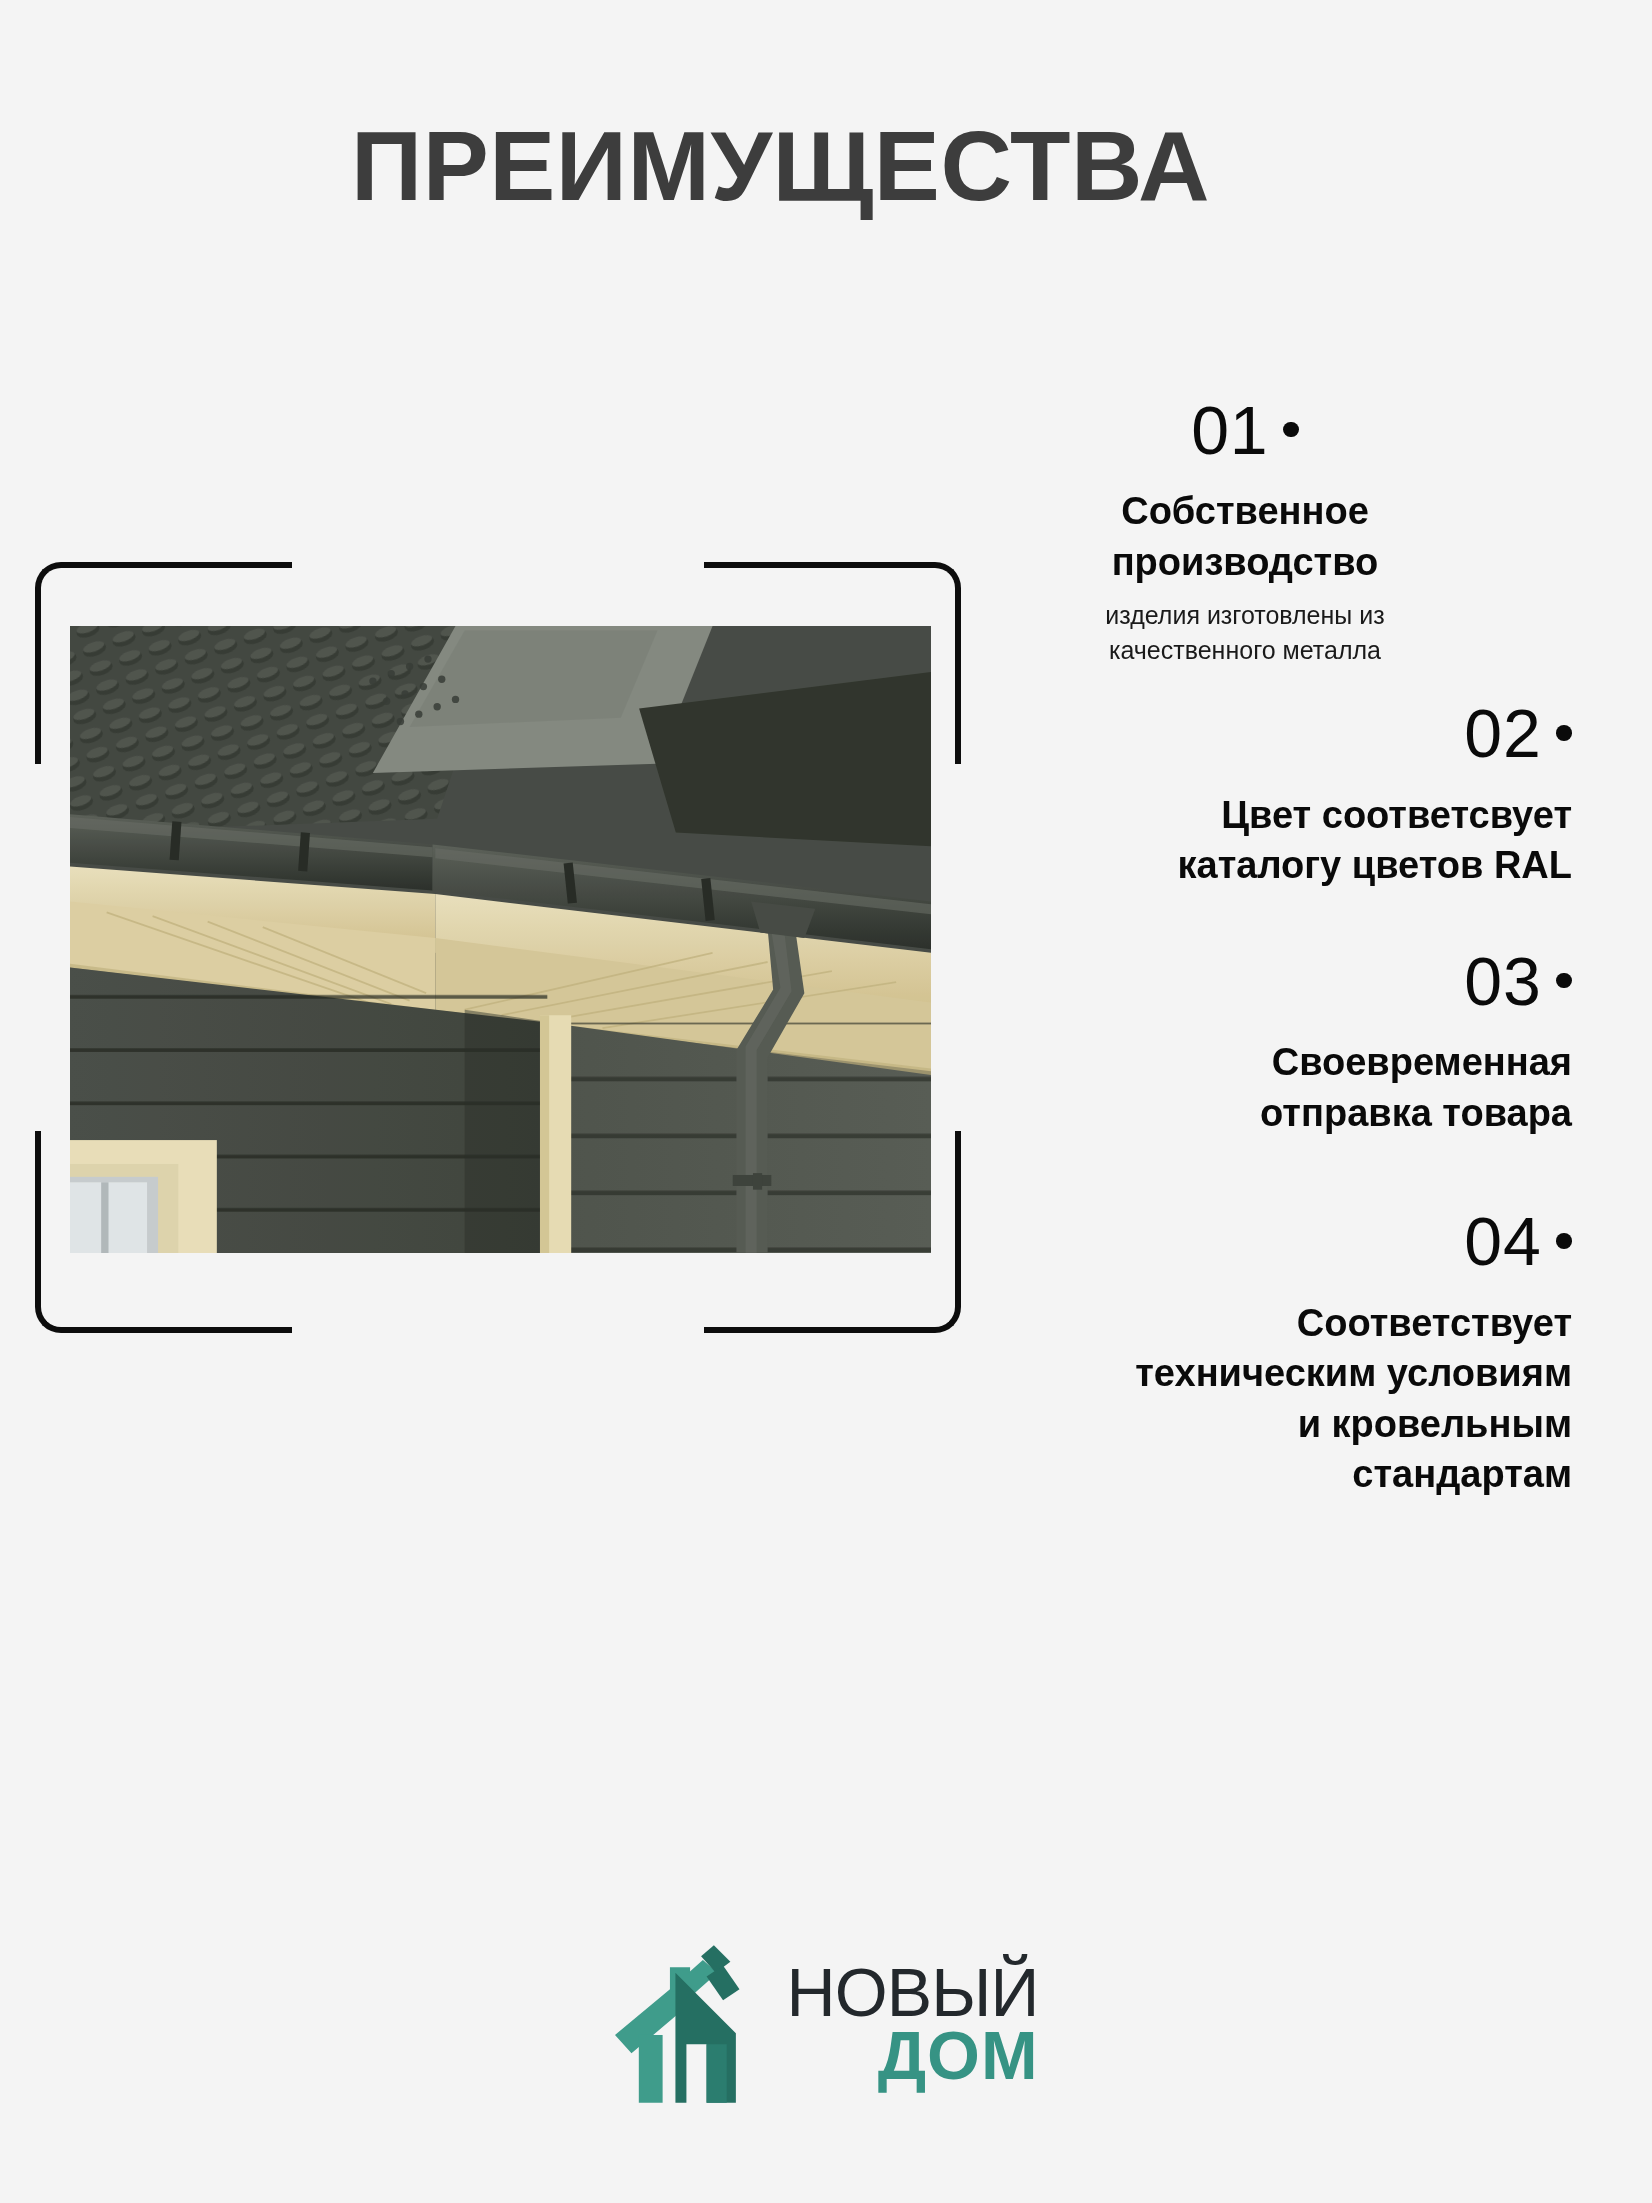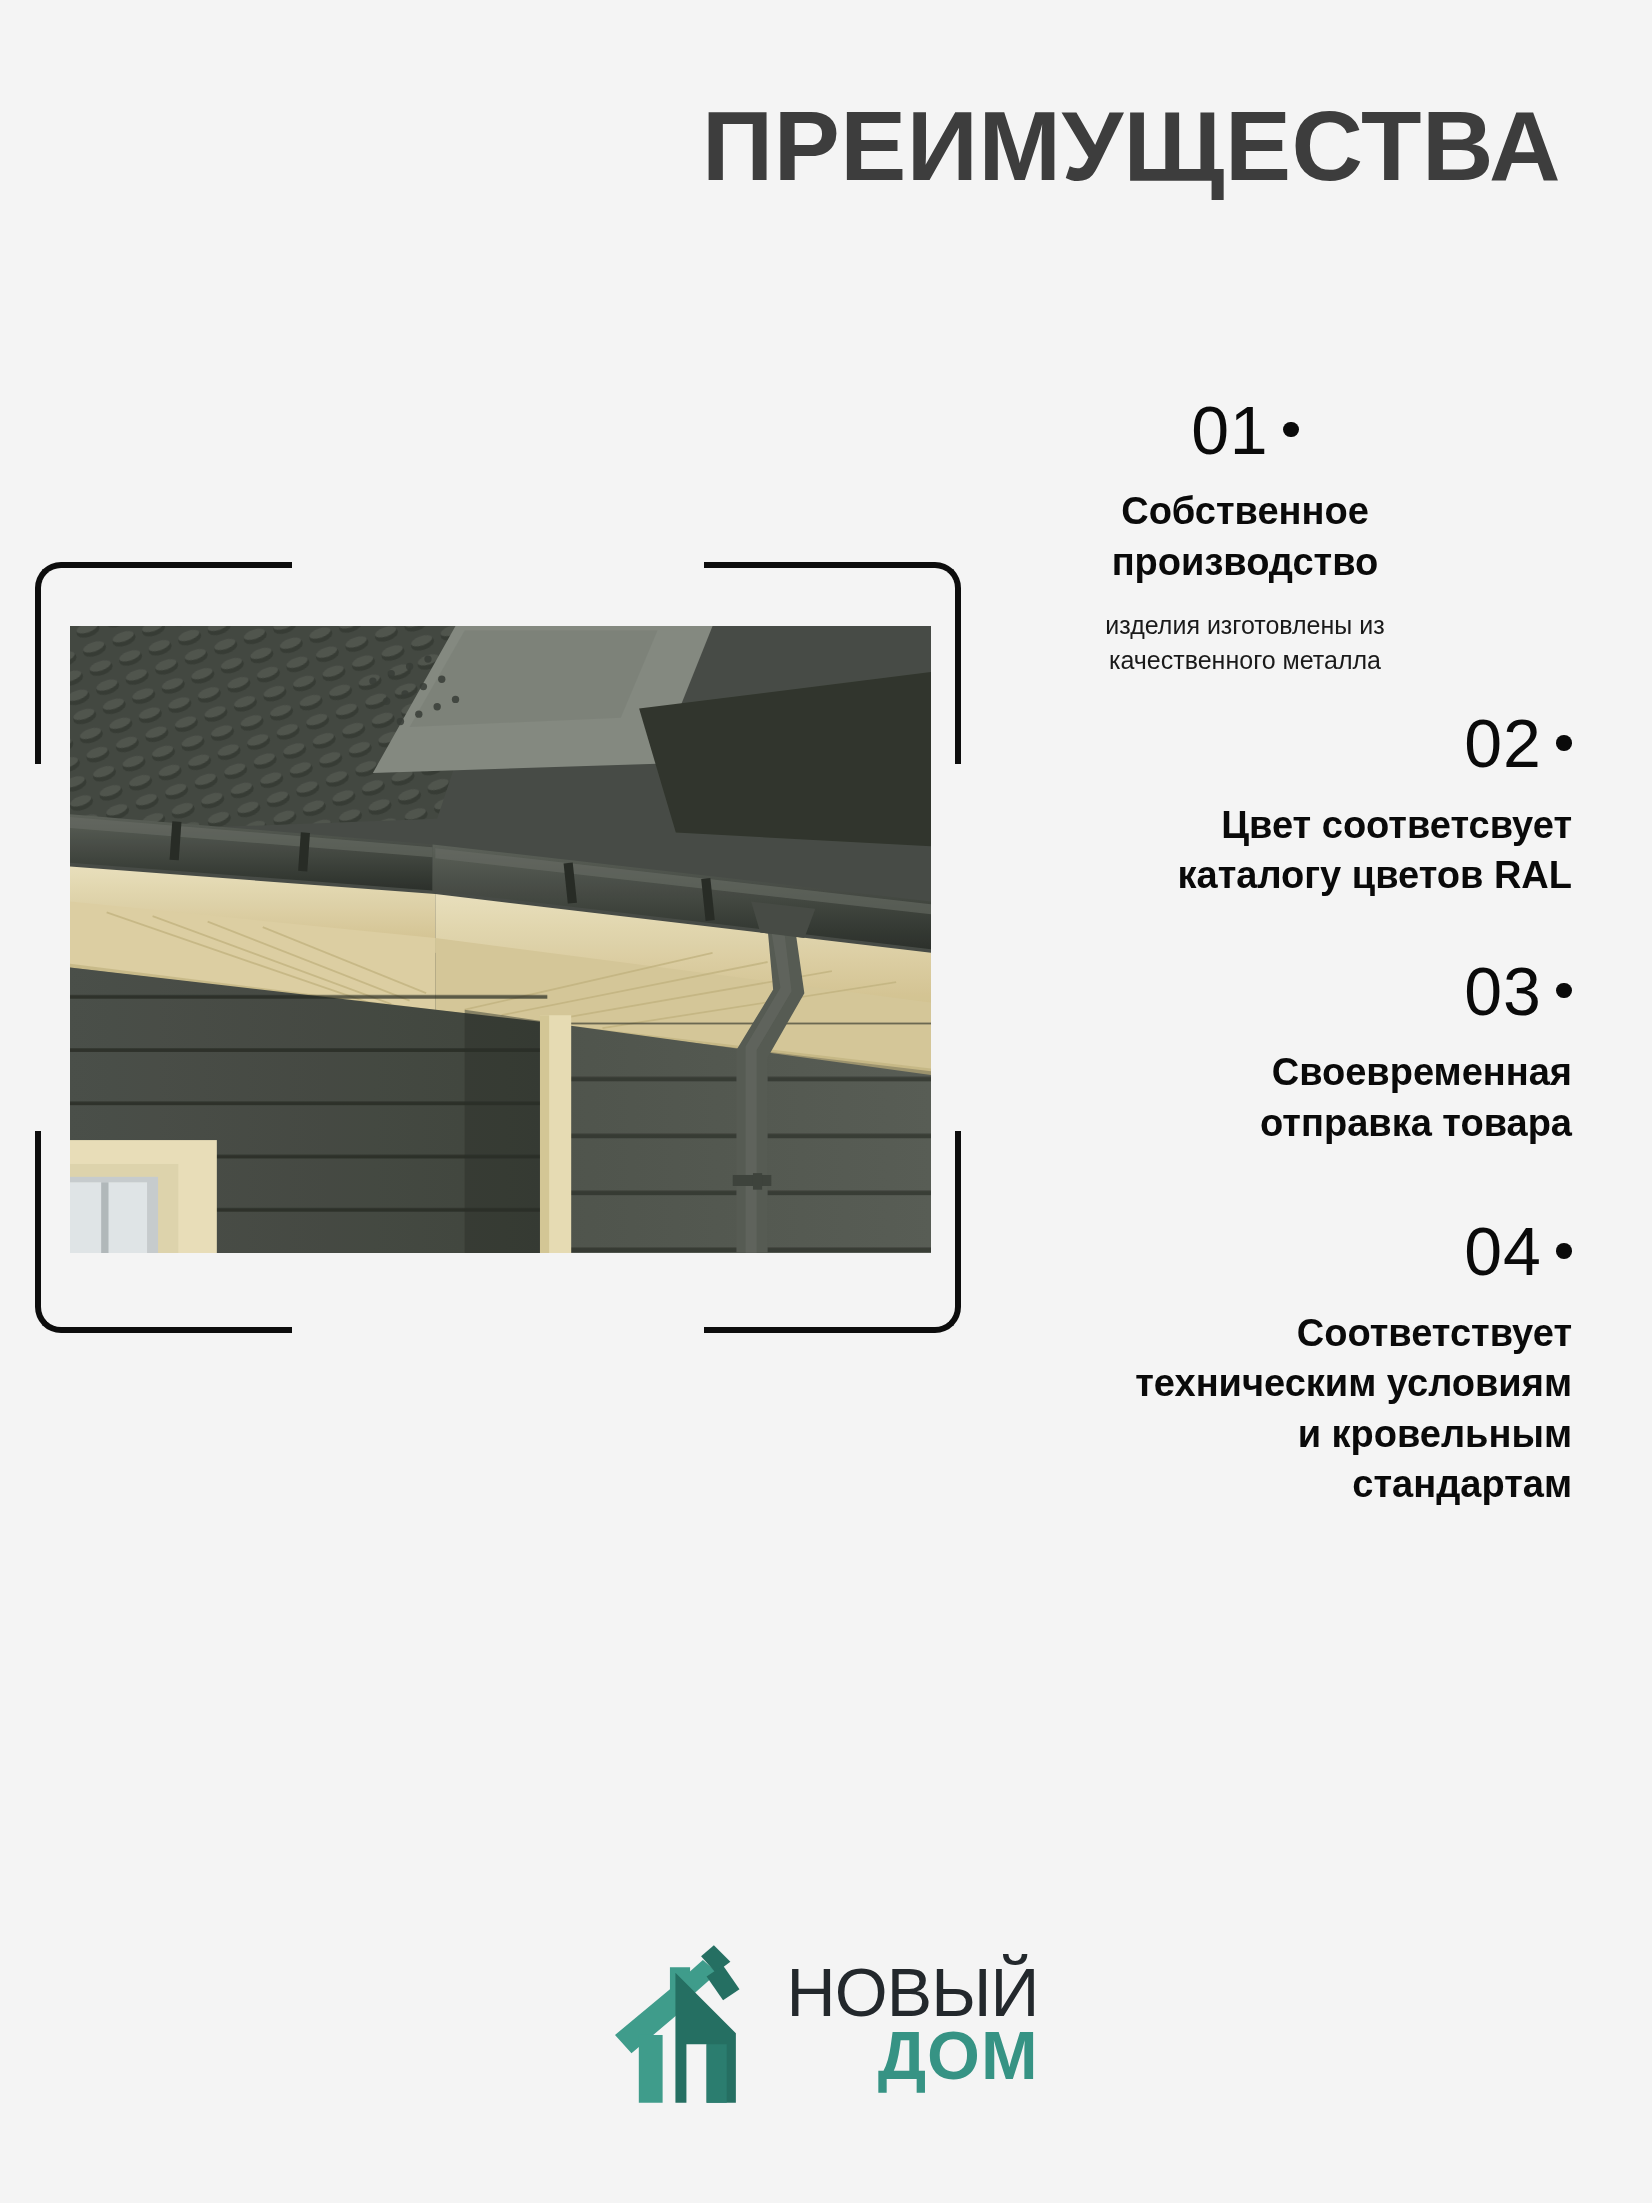"ПРЕИМУЩЕСТВА" .page-title { text-align: right -> center; top: 96px -> 116px }
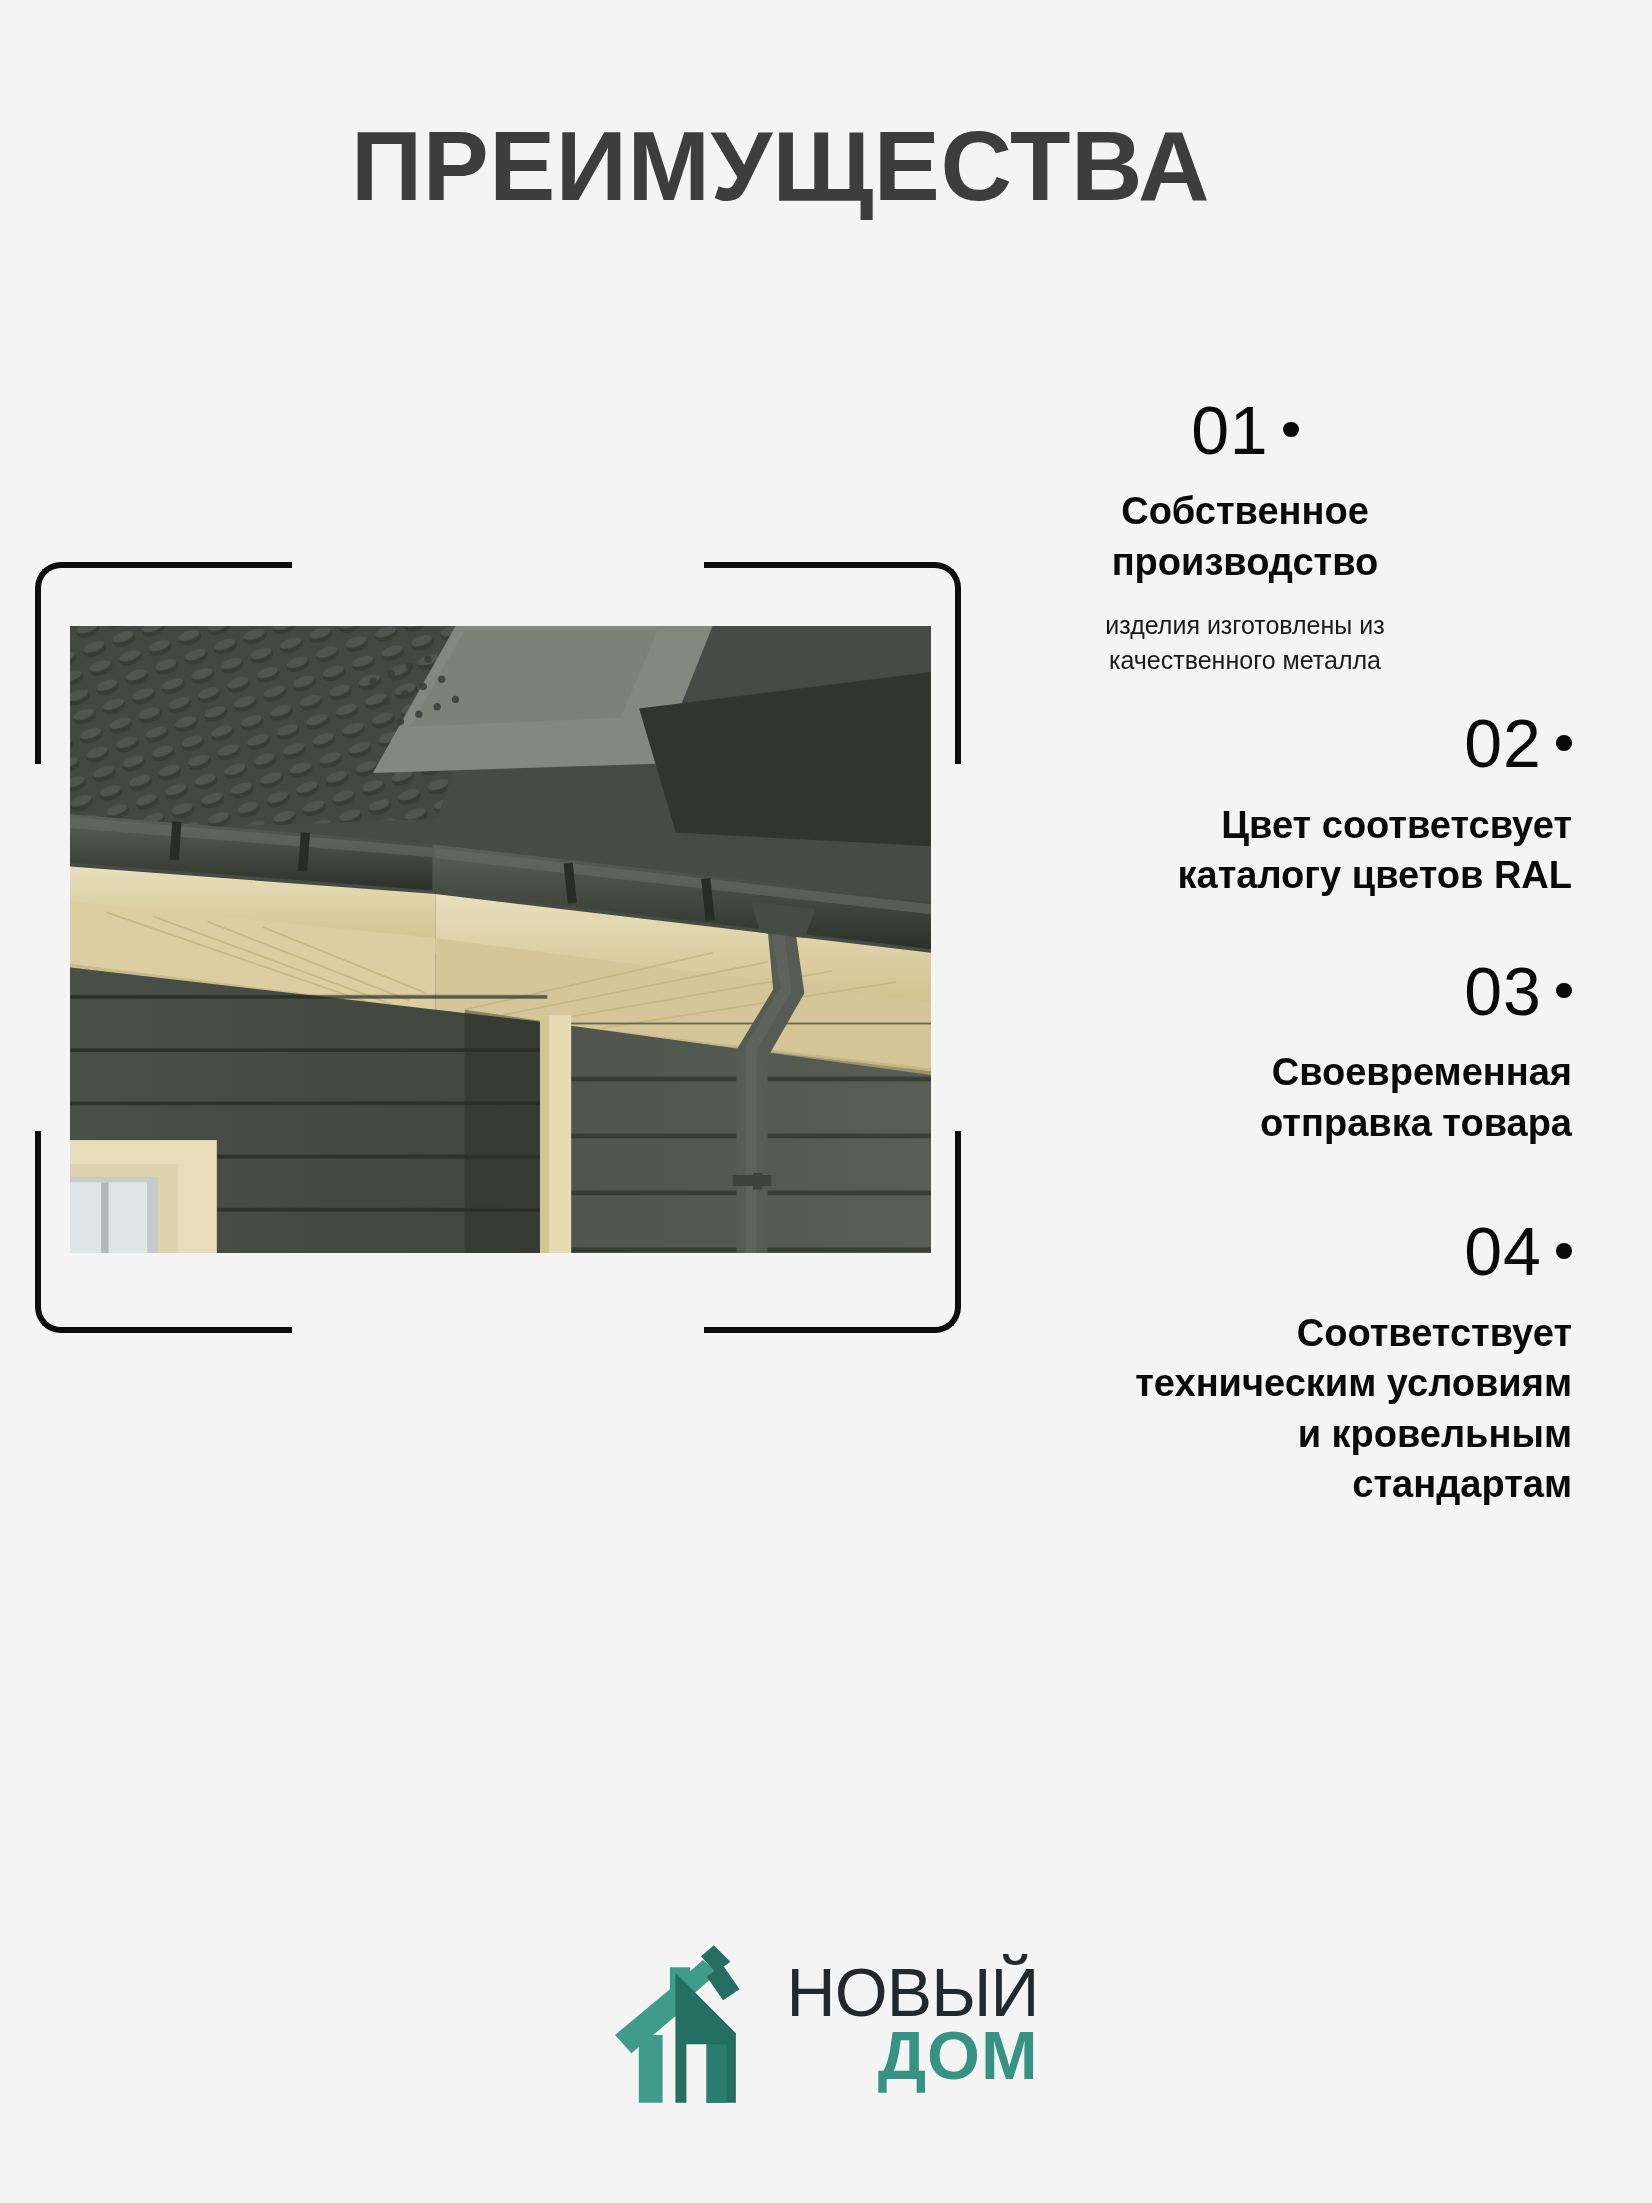"изделия изготовлены из" .feature-sub { margin-top: 21px -> 11px }
